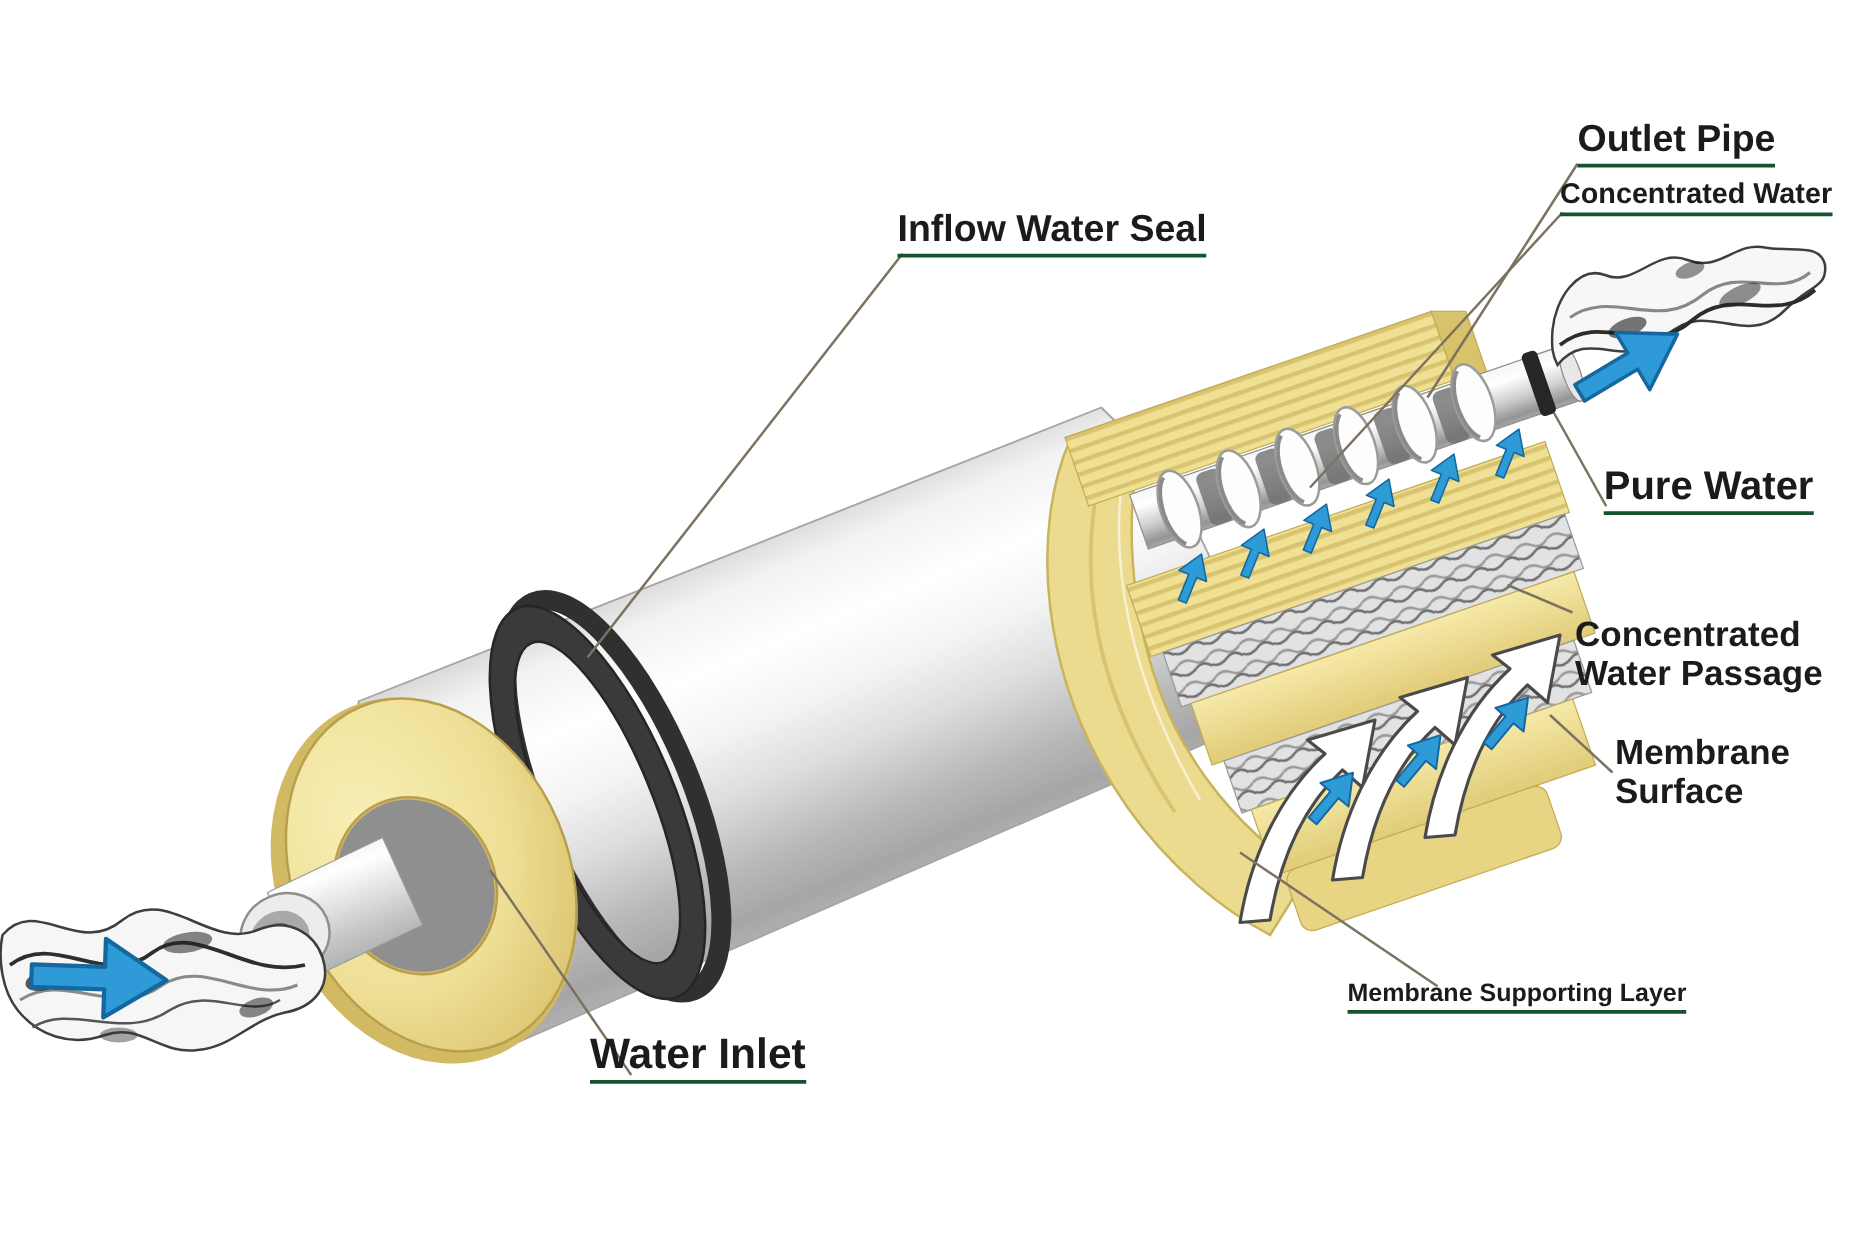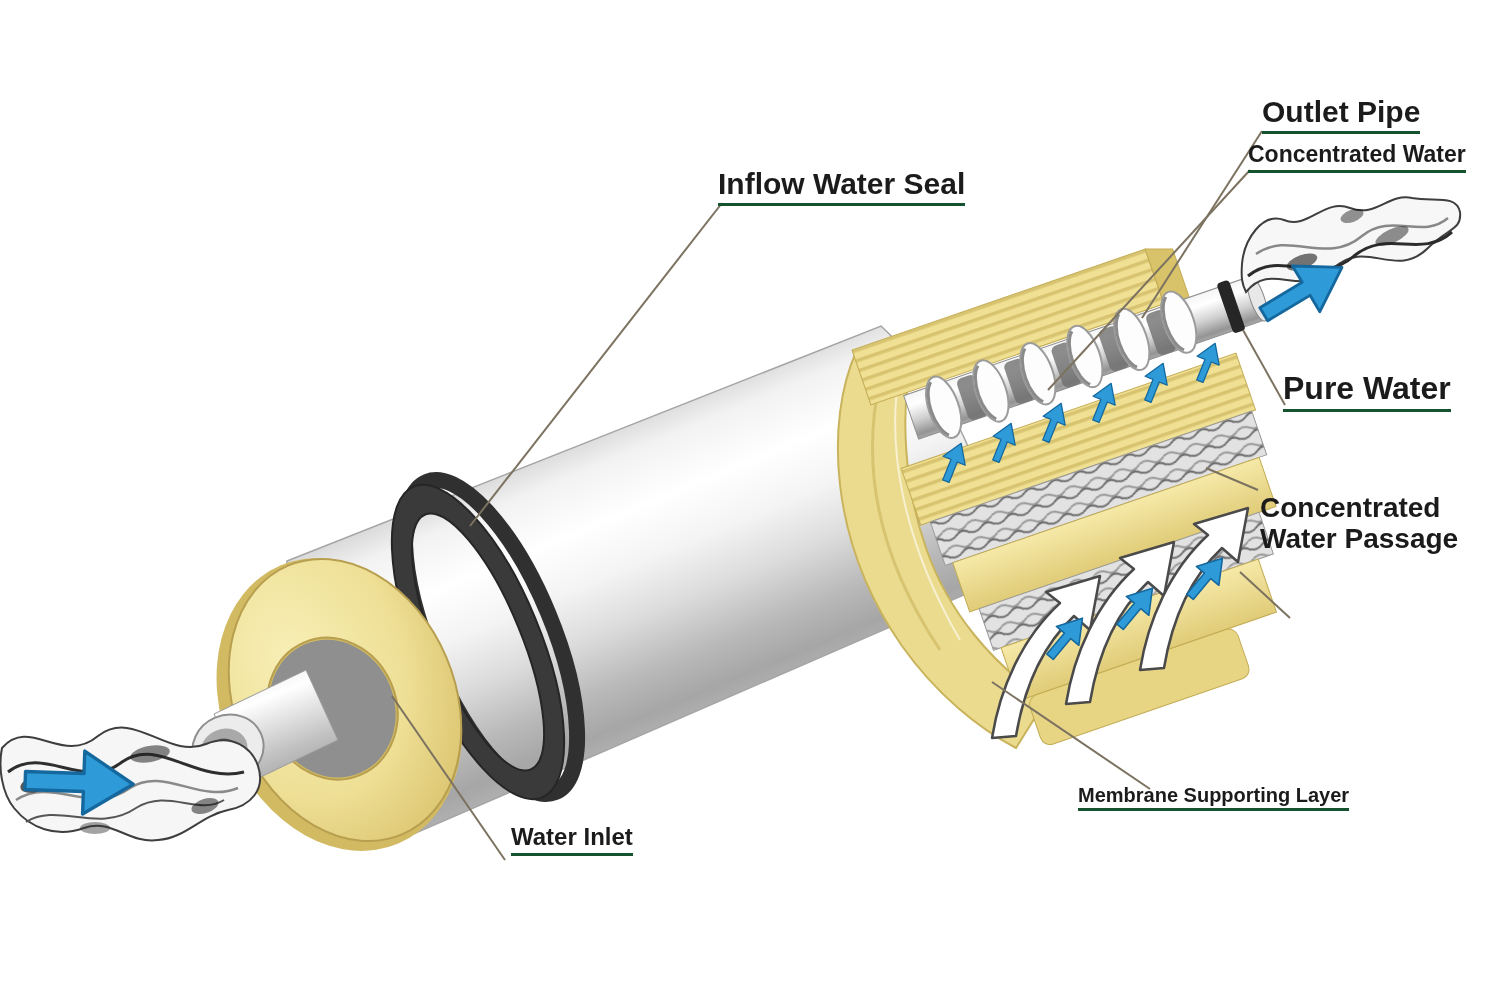"Membrane Surface" div.label { html: none -> <div>Membrane Surface</div> }
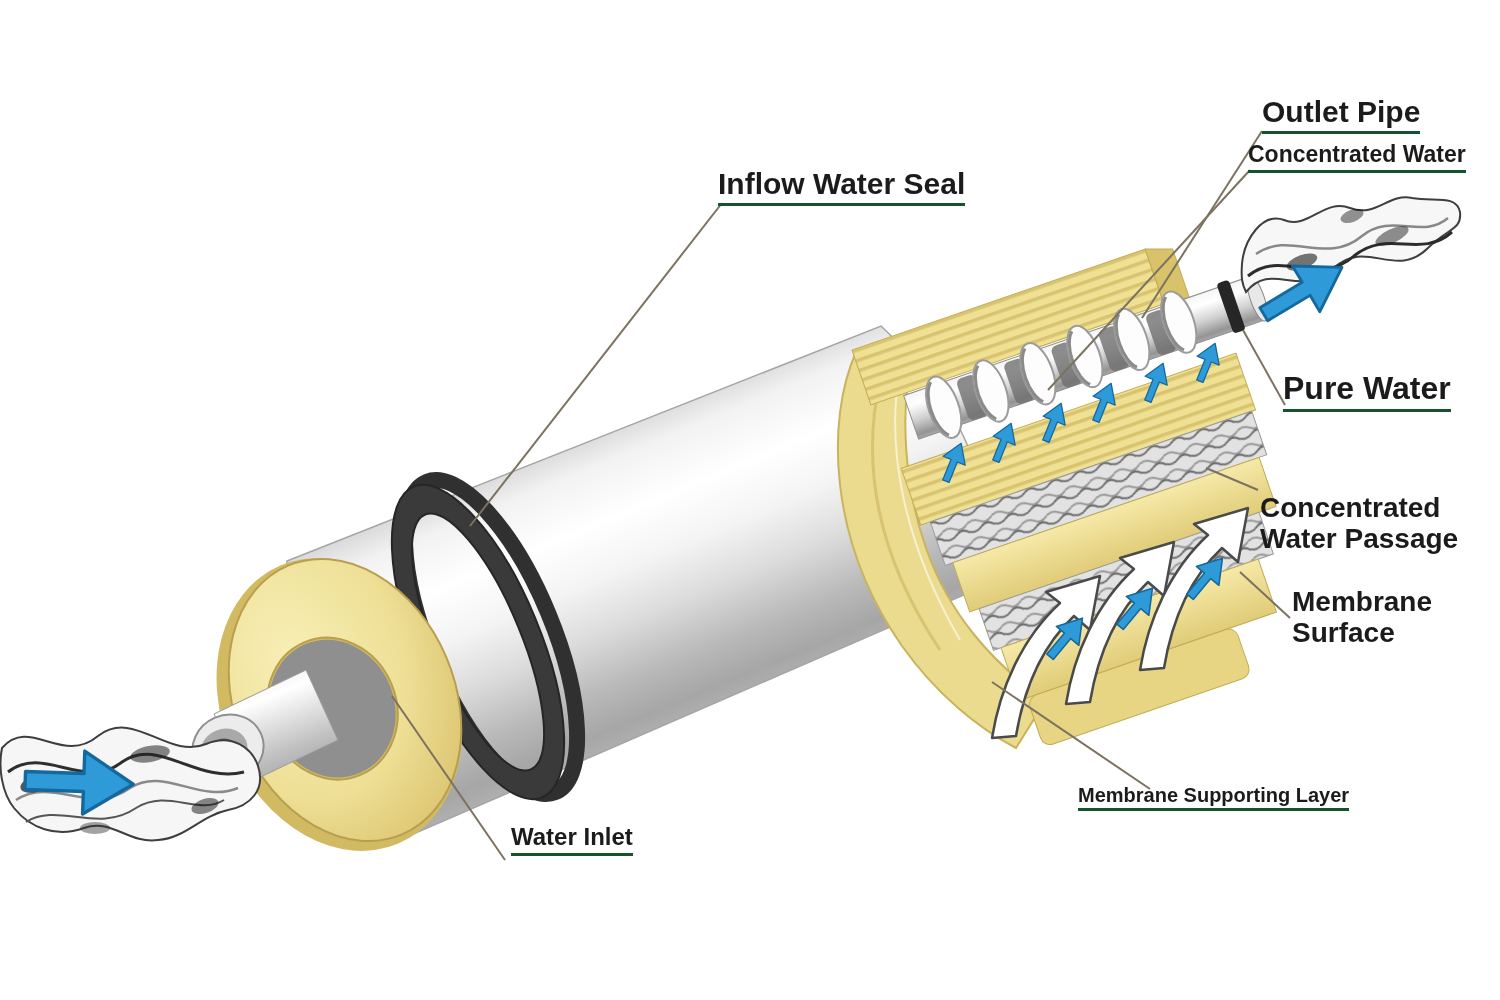"Water Inlet" #lbl-water-inlet { font-size: 24px -> 34px; margin-left: 39px -> none }
